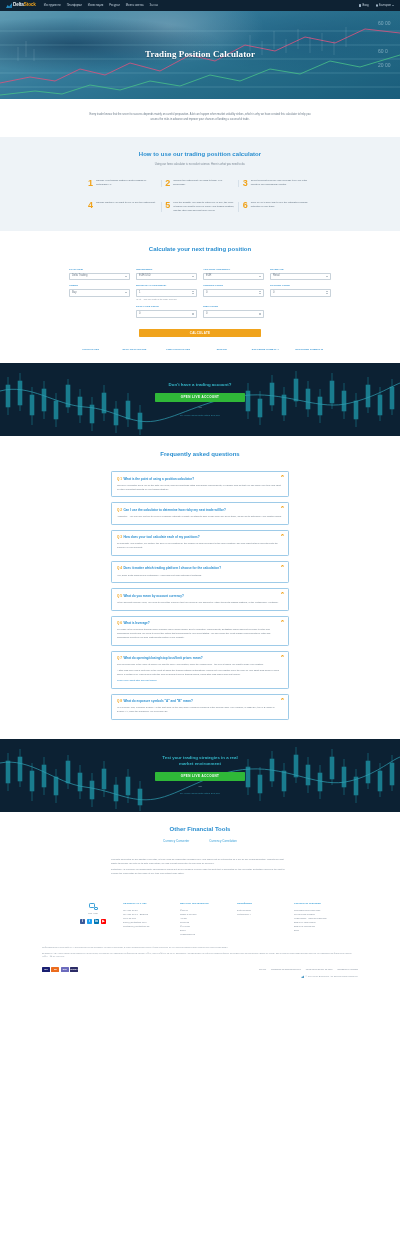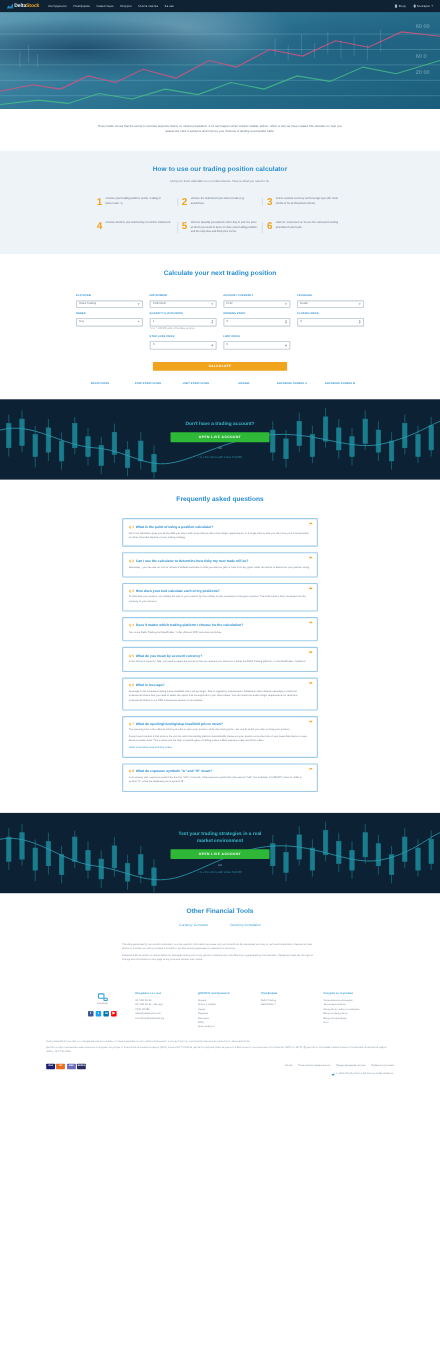"Trading Position Calculator" h1.hero-title { html: none -> <h1>Trading Position Calculator</h1> }
